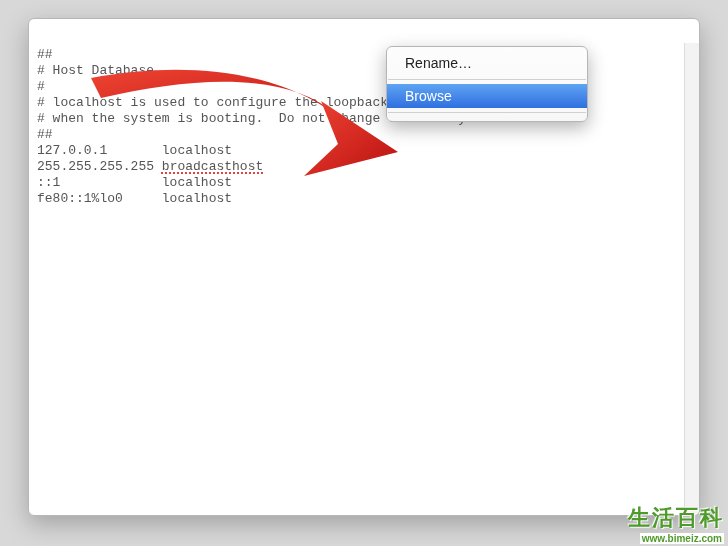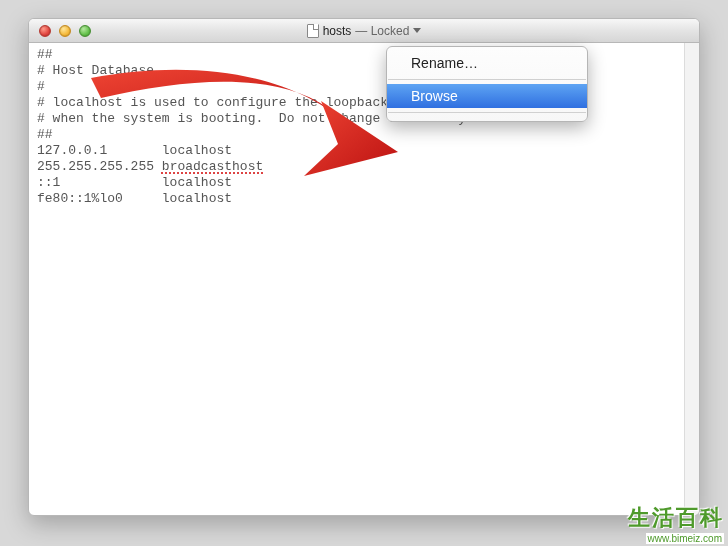"hosts" div.titlebar { html: <div> <div> <div></div> <div></div> <div></div> </div> <div> <span></span> <span>hosts</span> <span> <span>— Locked</span> <span></span> </span> </div> </div> -> none }
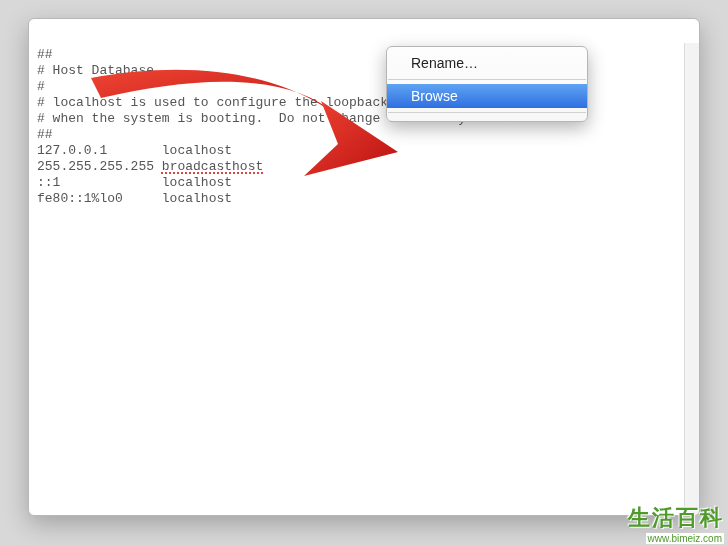"Rename…" .menu-item { padding: 4px 24px -> 4px 18px }
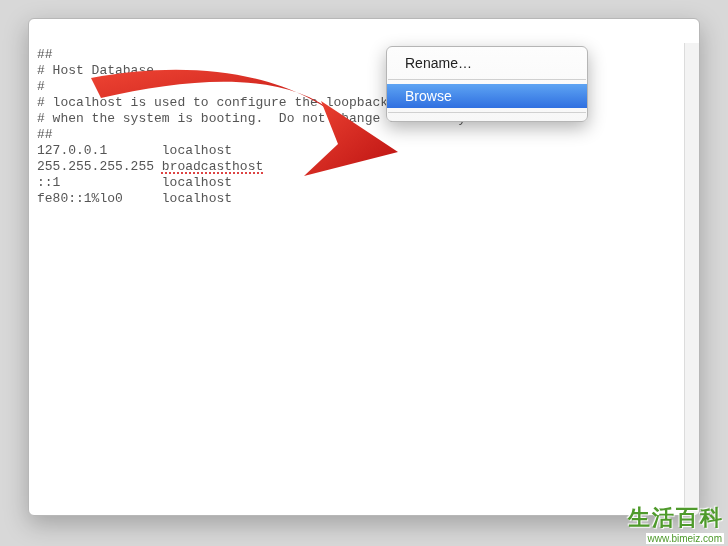"www.bimeiz.com" .wm2 { font-weight: 400 -> 700 }
